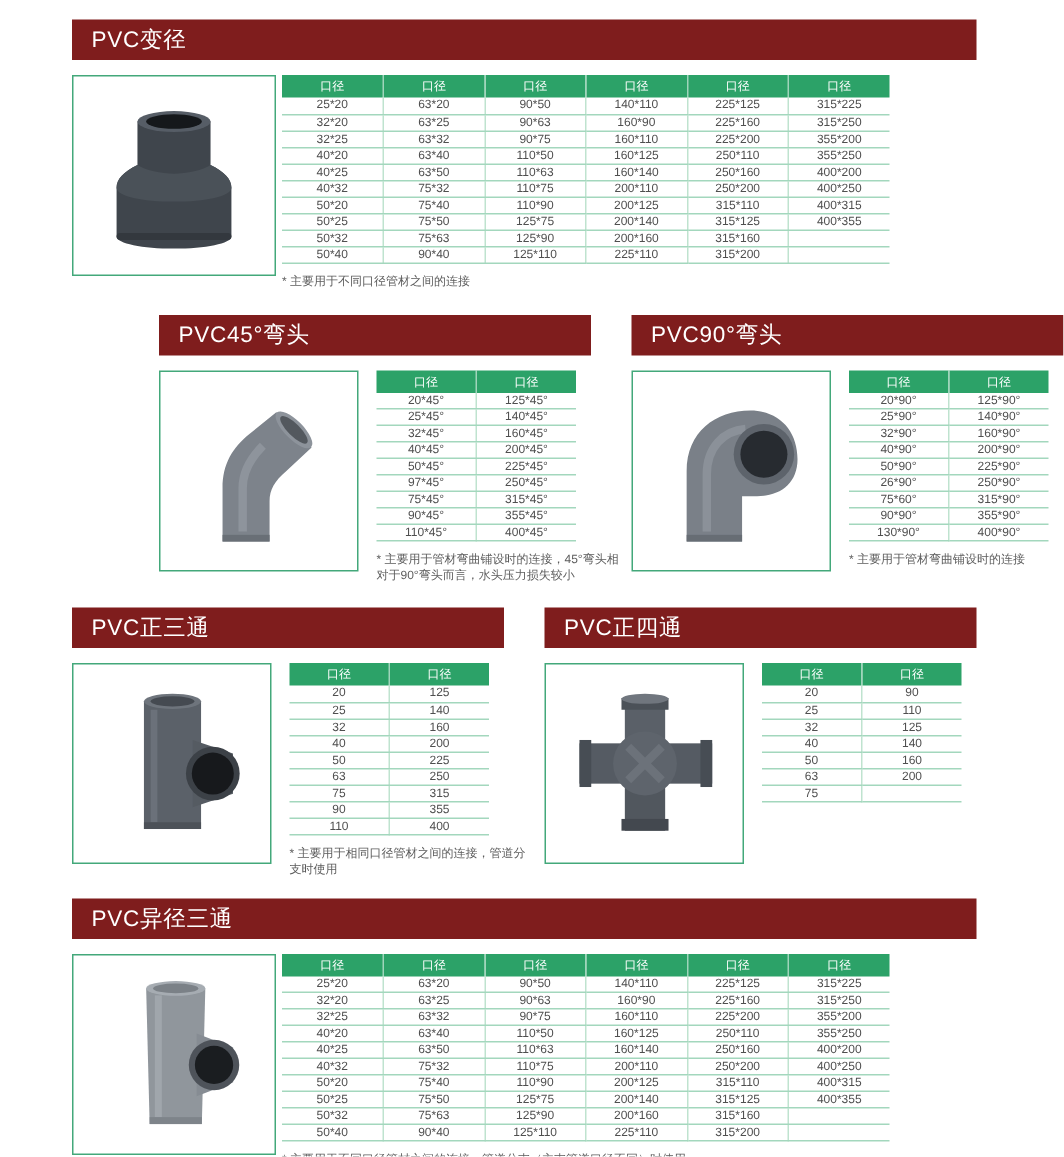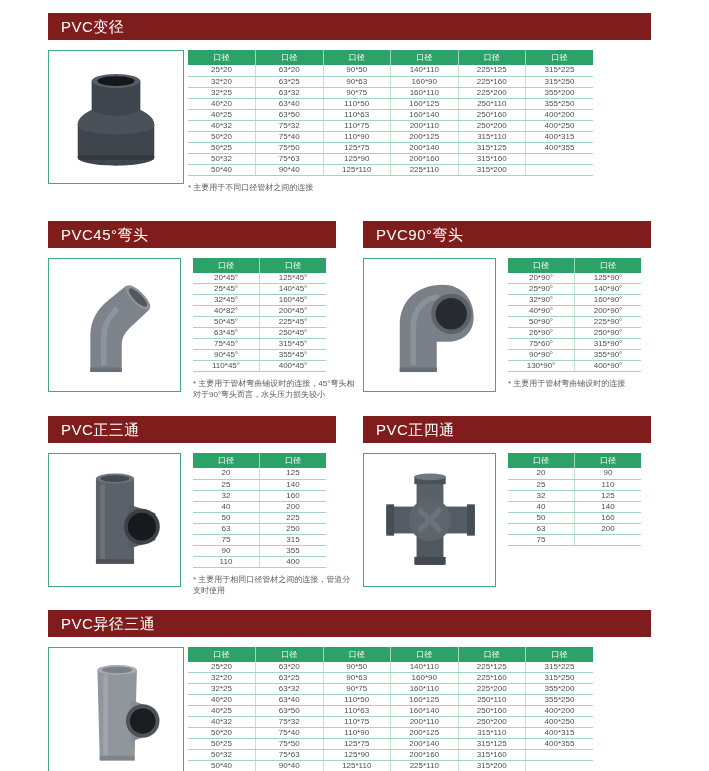"PVC45°弯头" #row-elbows { justify-content: none -> flex-end; margin-top: 28px -> 17px }
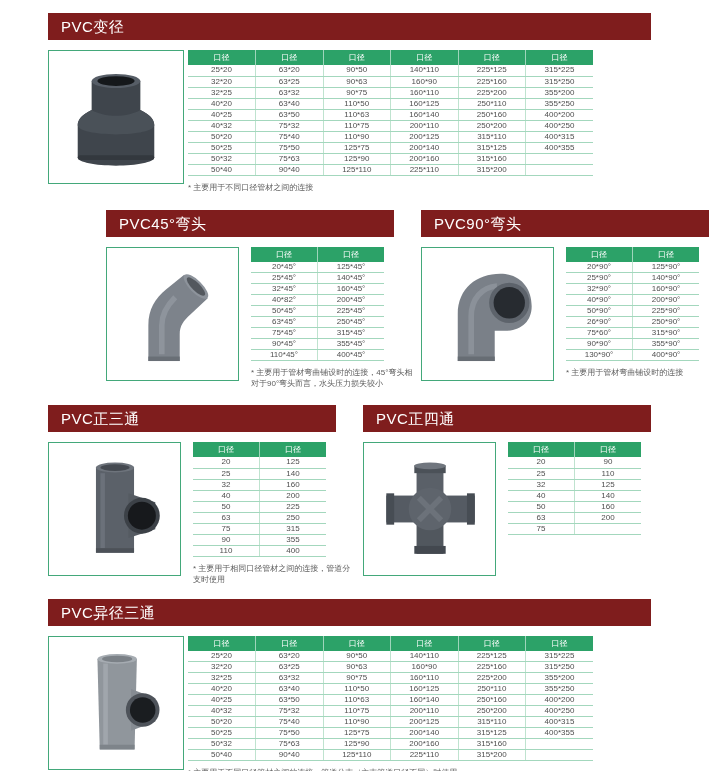"40*82°" td { text: 82 -> 45 }
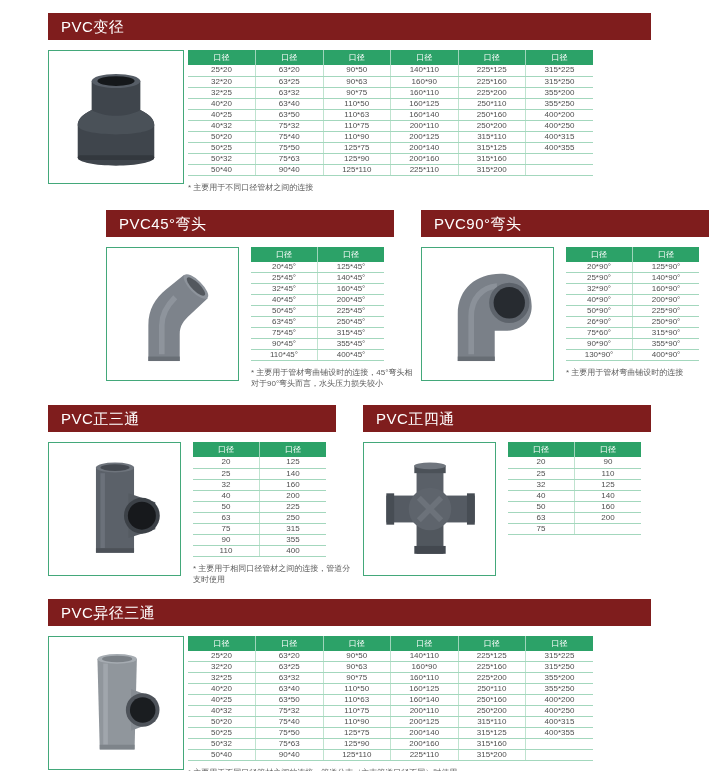"63*45°" td { text: 63 -> 97 }
